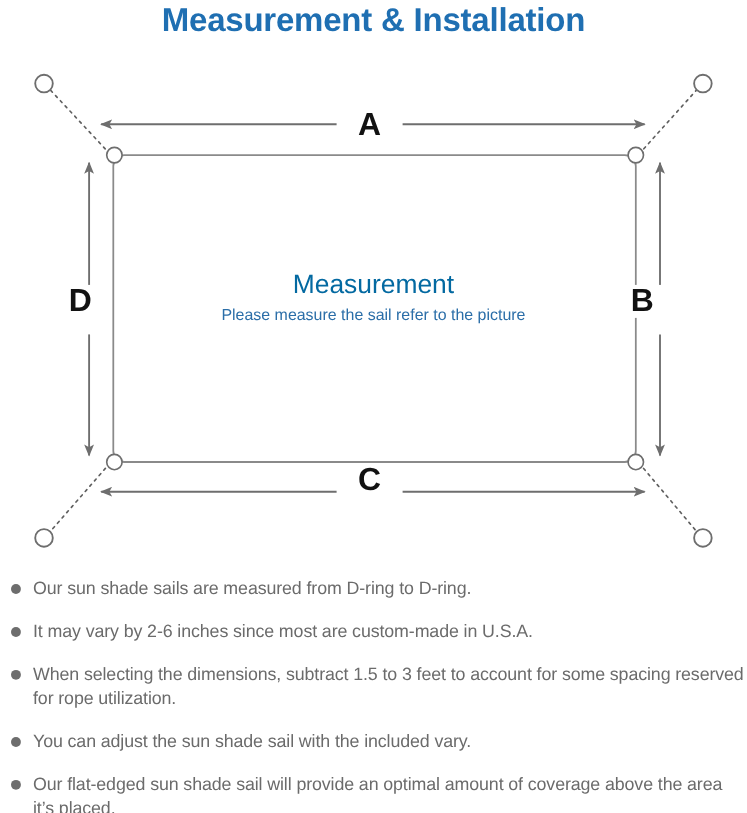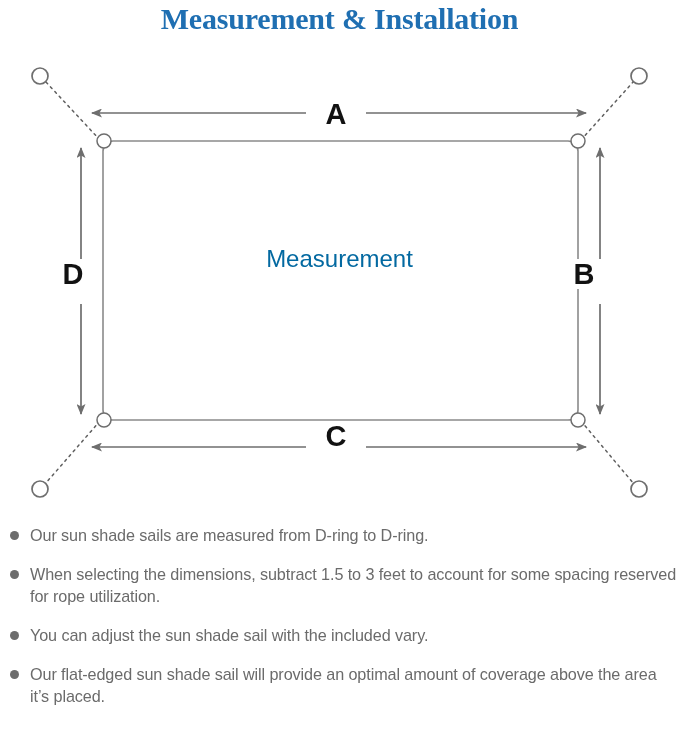"Measurement & Installation" .title { font-family: Liberation Serif, serif -> Liberation Sans, sans-serif }
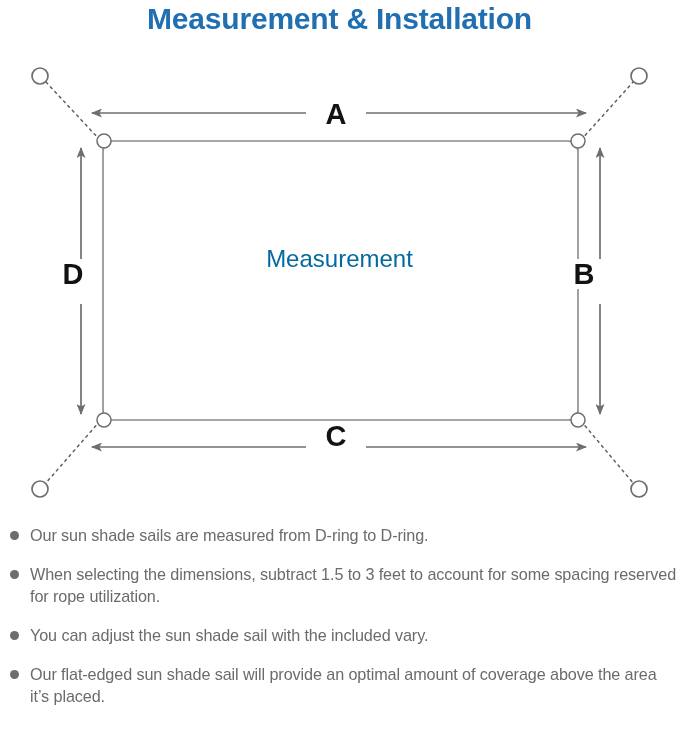"Please measure the sail refer" div.sail-sub { html: none -> <div>Please measure the sail refer to the picture</div> }
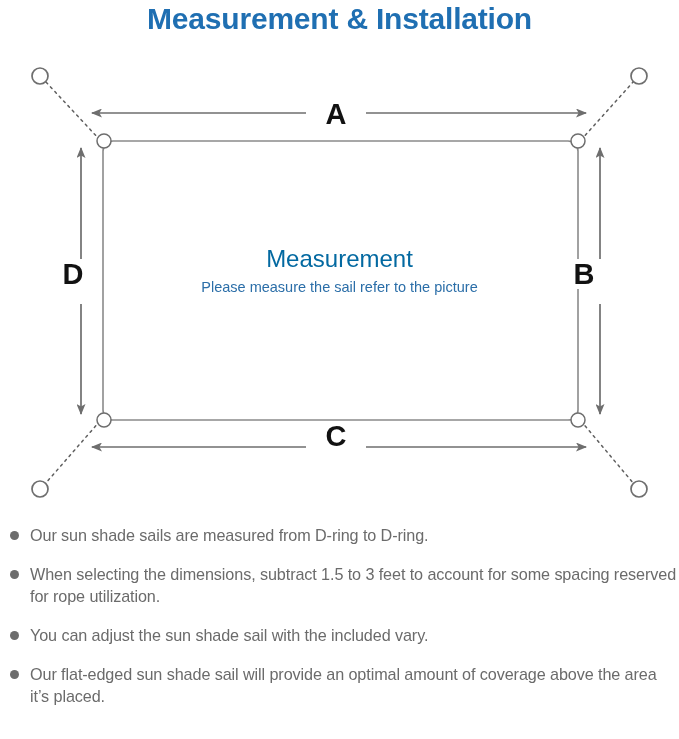"It may vary by 2-6" div.bullet-row { html: none -> <div> <span></span> <span>It may vary by 2-6 inches since most are custom-made in U.S.A.</span> </div> }
